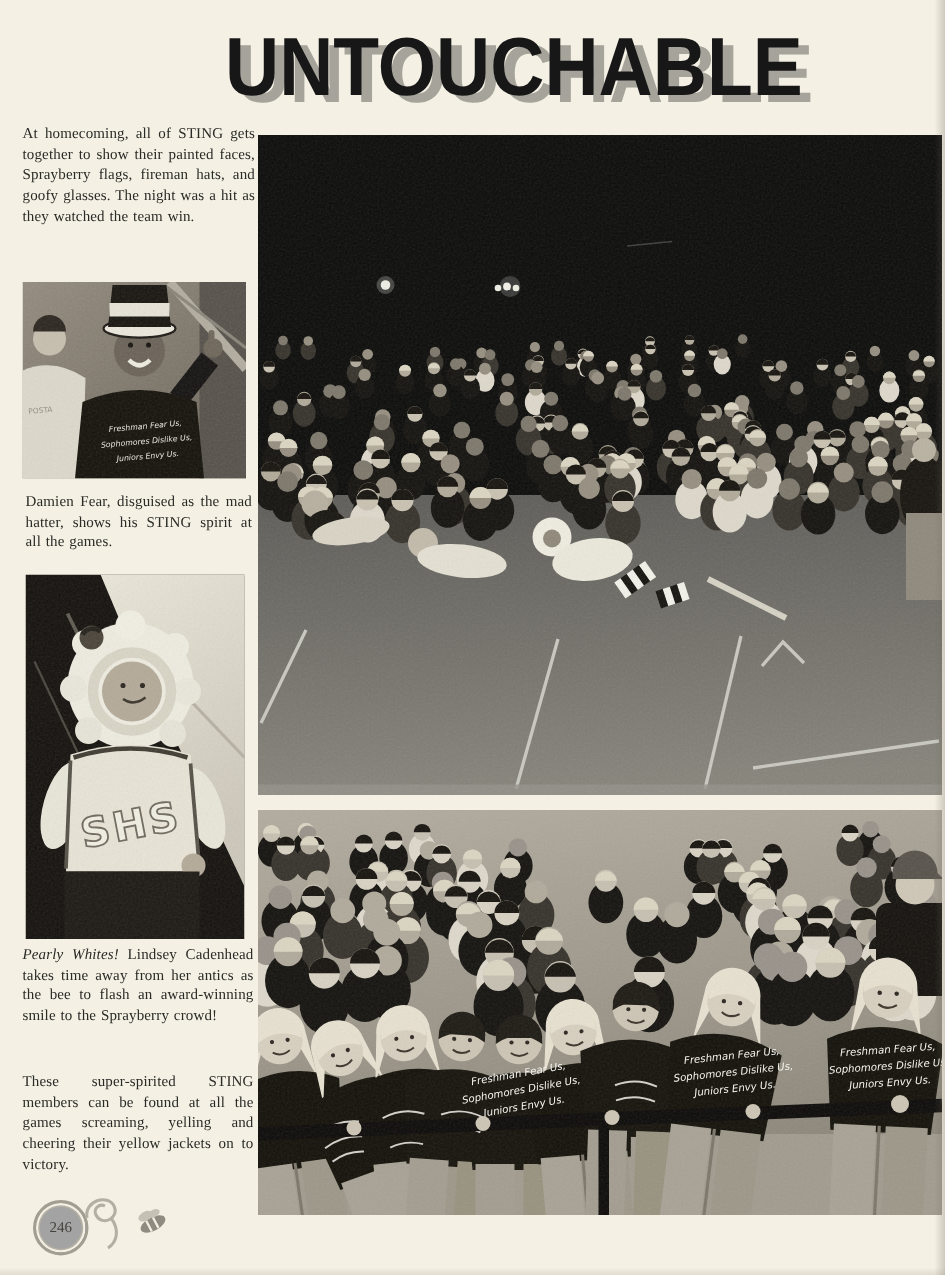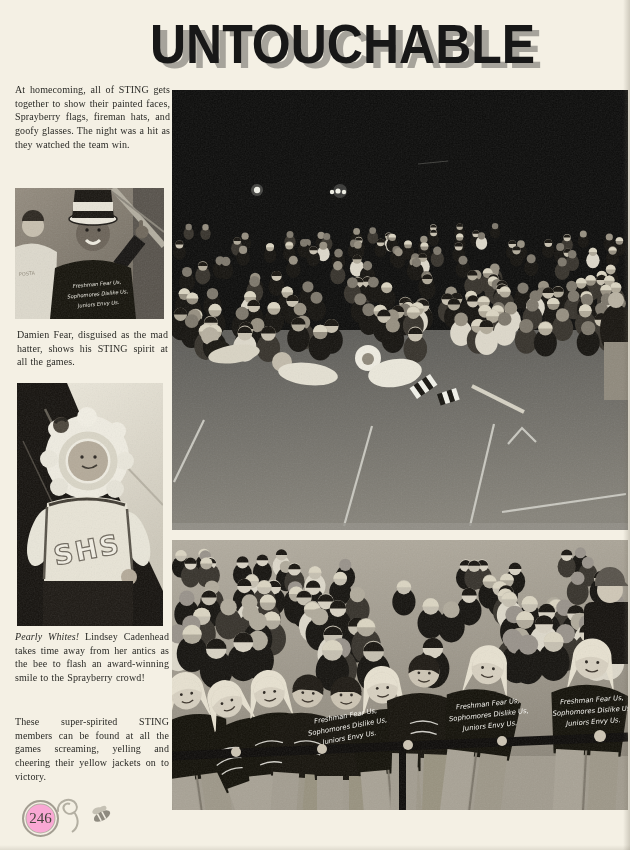"246" .pagenum { background: #f9a8d4 -> #a3a3a3; font-size: 15px -> 10px }
